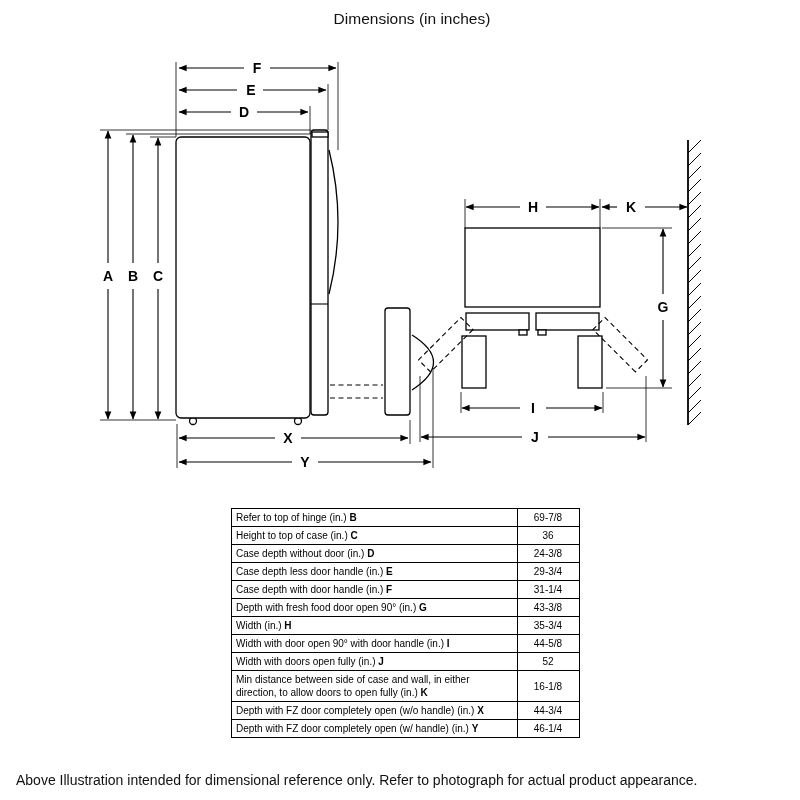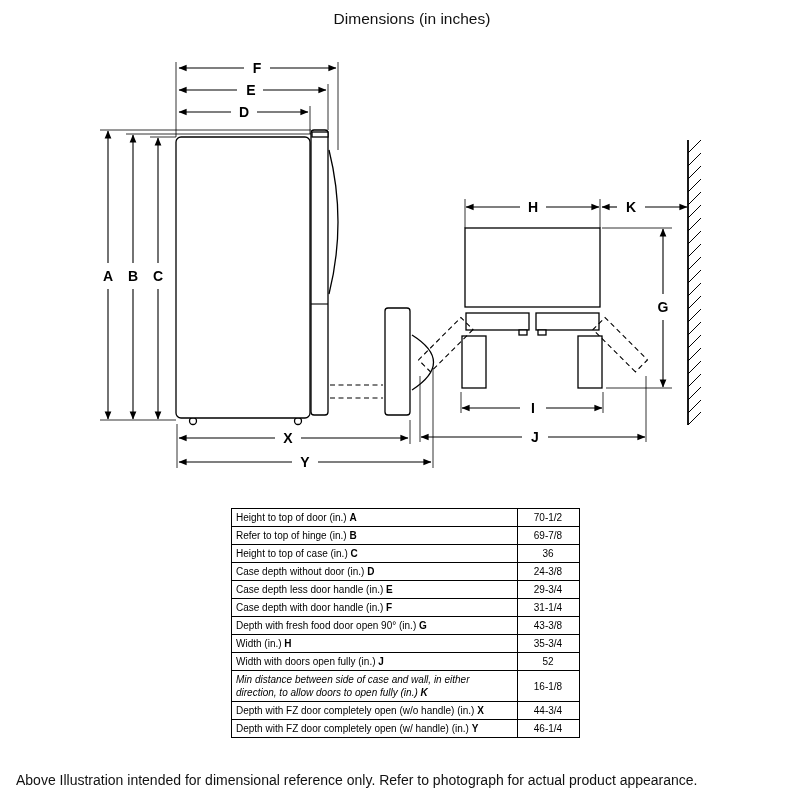"Height to top of door" tr { html: <tr> <td><span>Height to top of door (in.)</span> <b>A</b></td> <td>70-1/2</td> </tr> -> none }
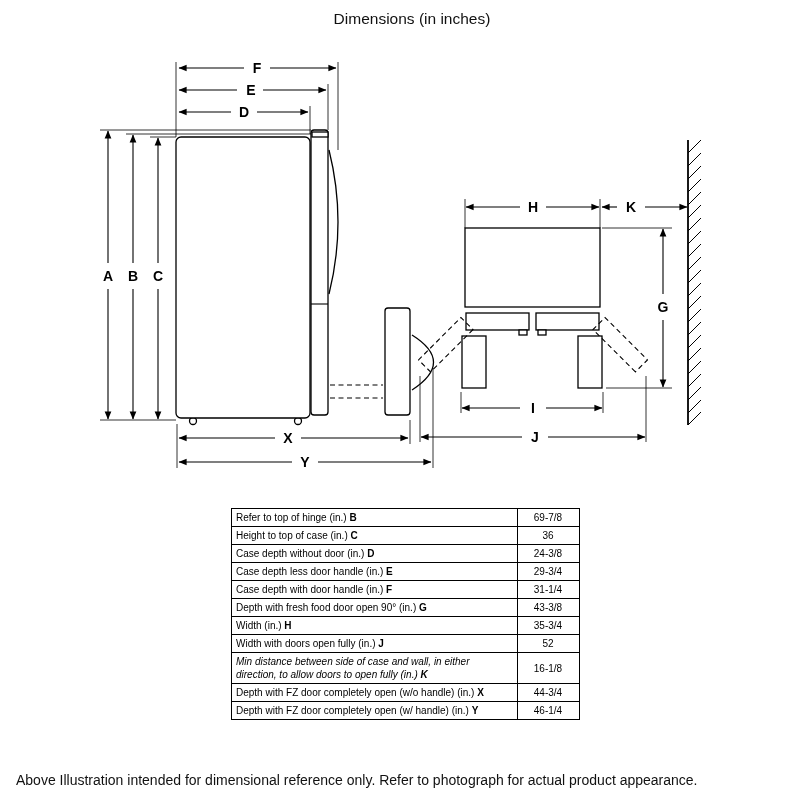"Width with door open 90°" tr { html: none -> <tr> <td><span>Width with door open 90° with door handle (in.)</span> <b>I</b></td> <td>44-5/8</td> </tr> }
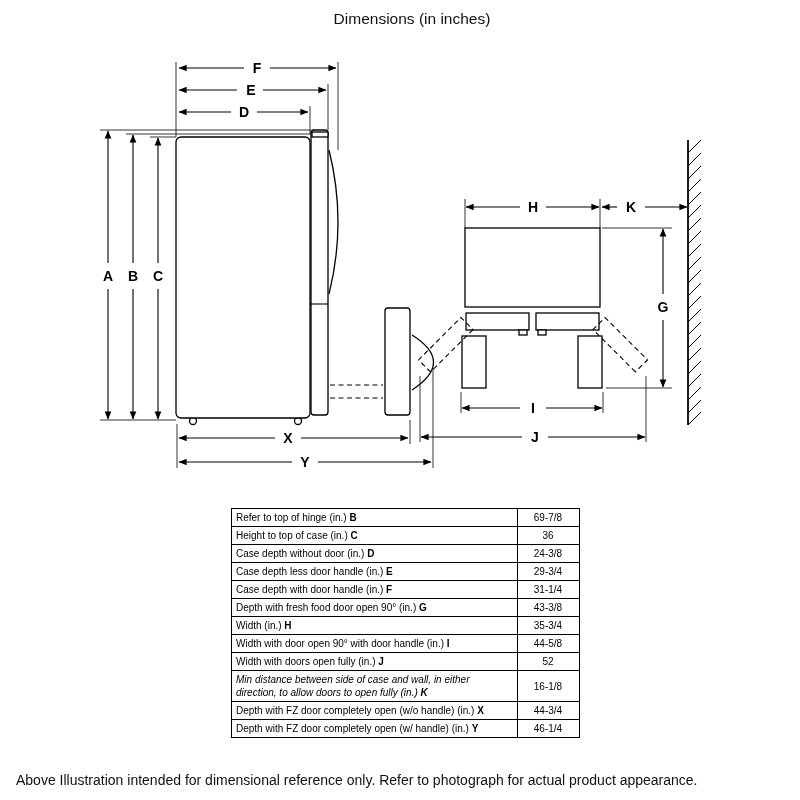"Min distance between side of" .dims-table tr.multiline td.lbl { font-style: italic -> none }
